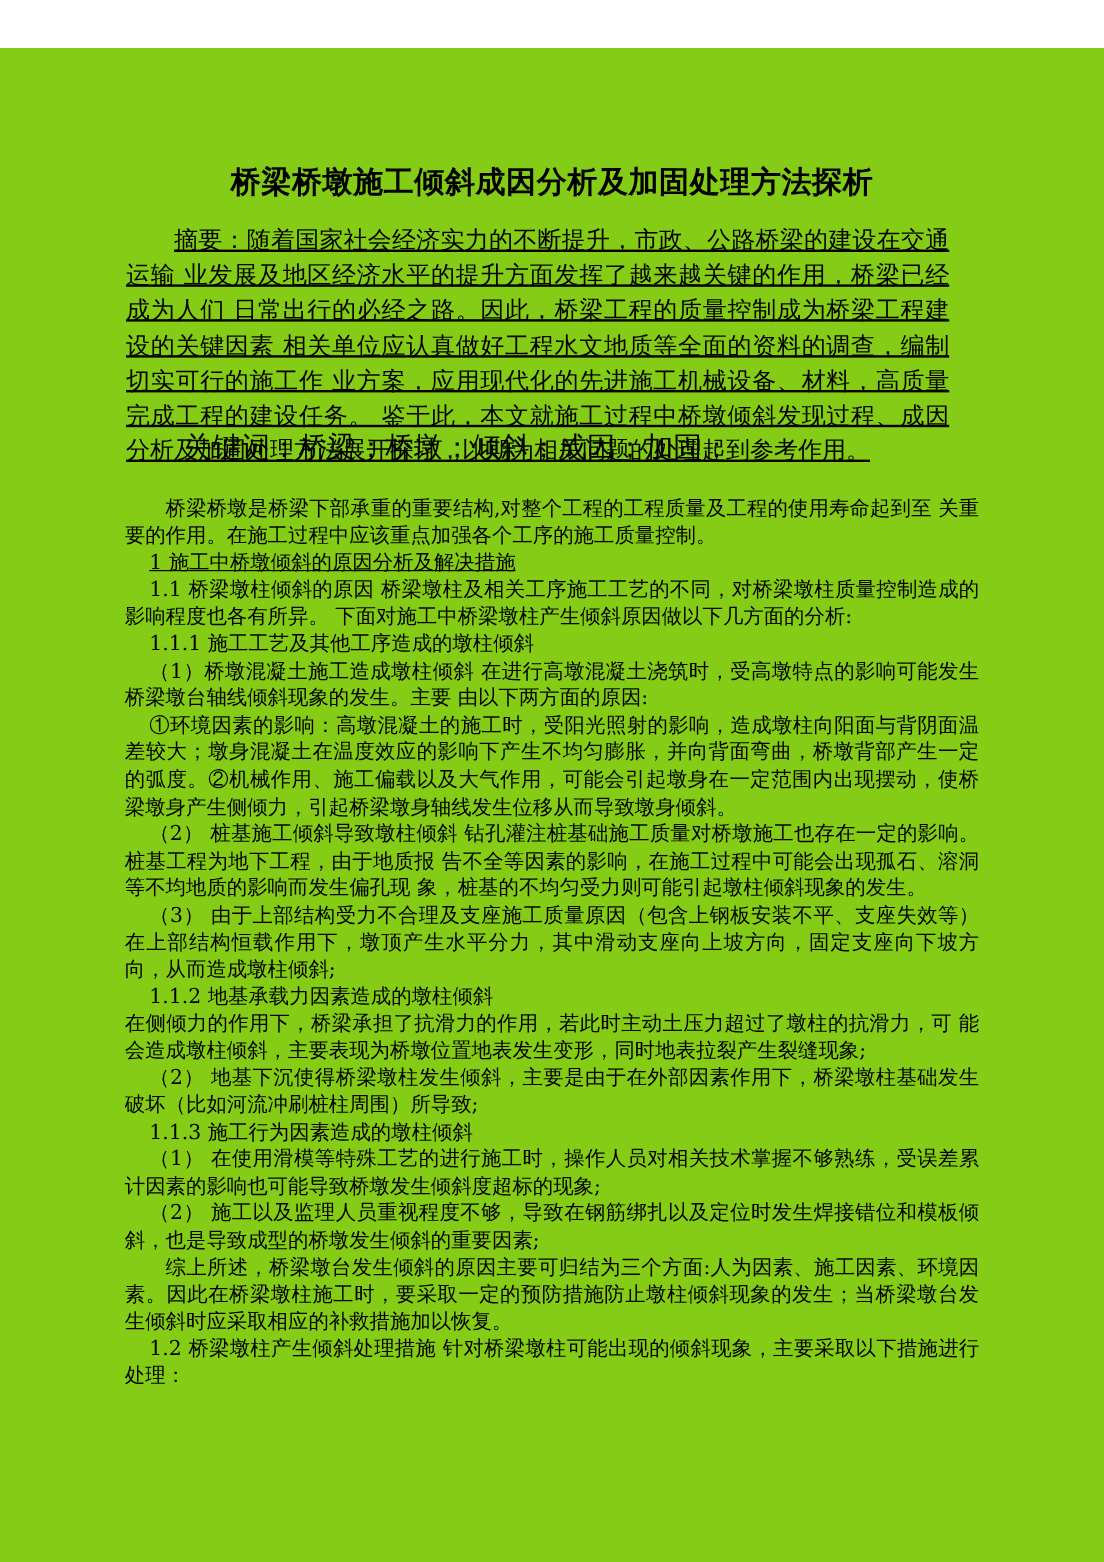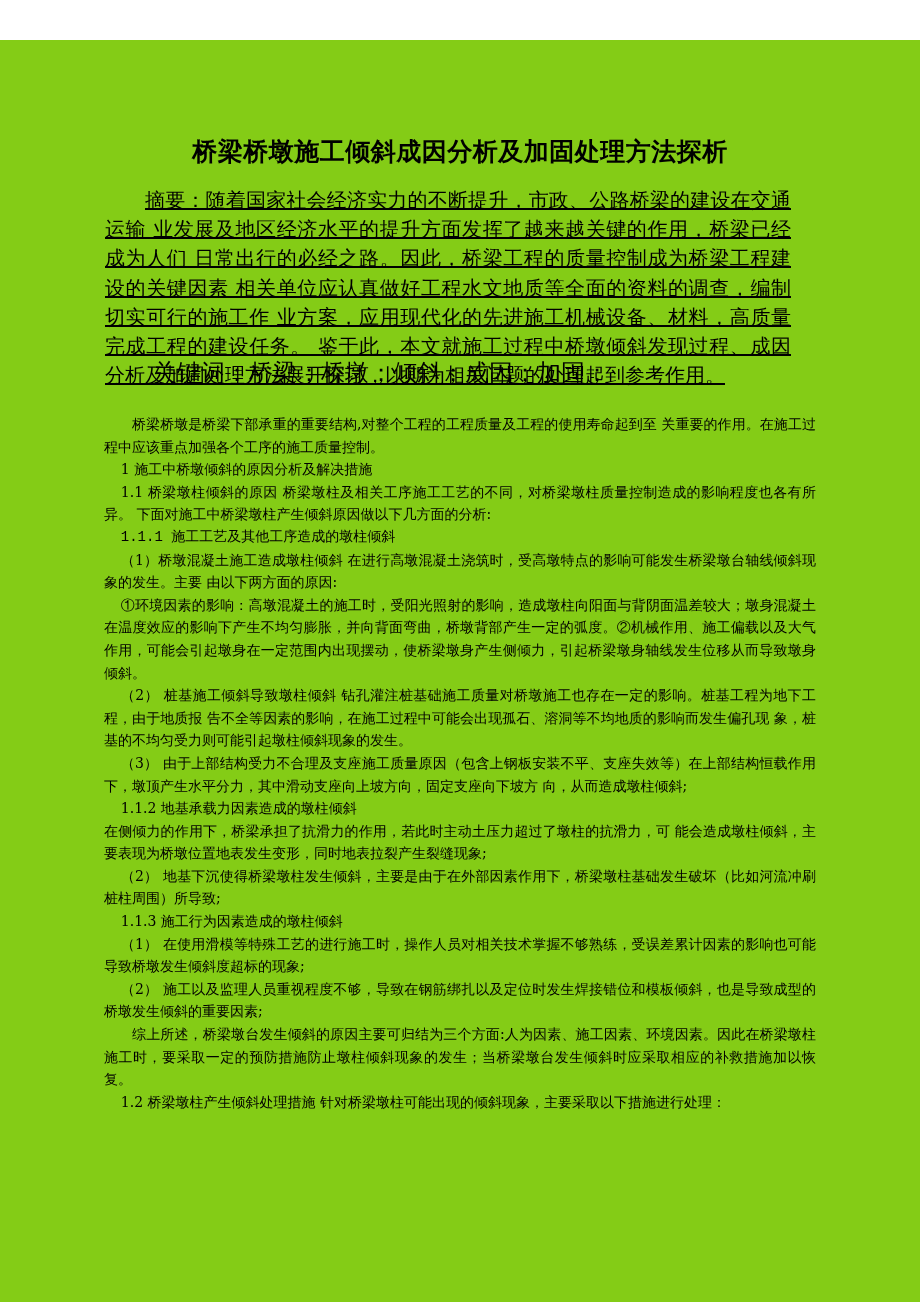"桥梁桥墩是桥梁下部承重的重要结构,对整个工程的工程质量及工程的使用寿命起到至" .body-block p { font-size: 14px -> 17px }
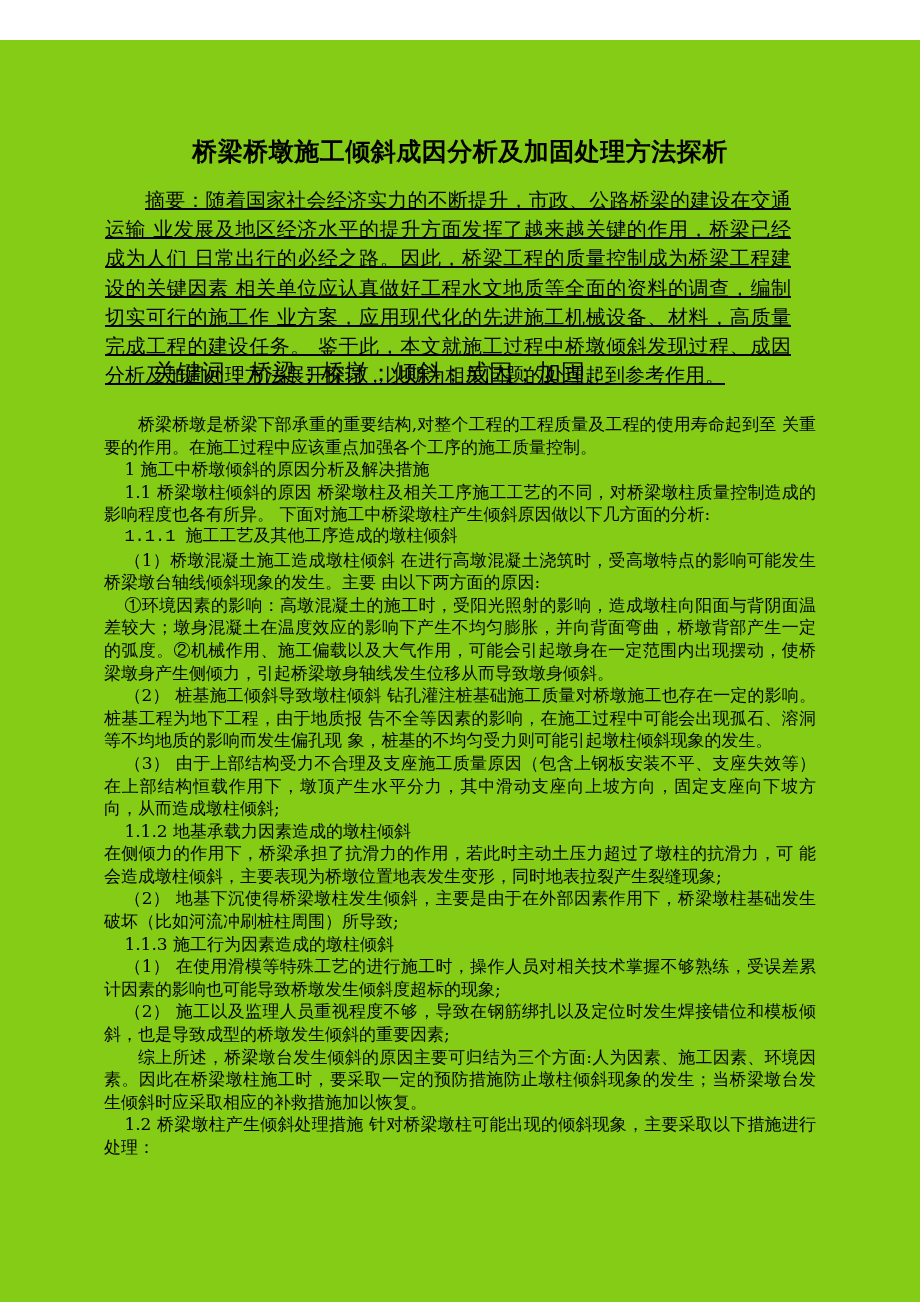"1 施工中桥墩倾斜的原因分析及解决措施" p { text-decoration: none -> underline }
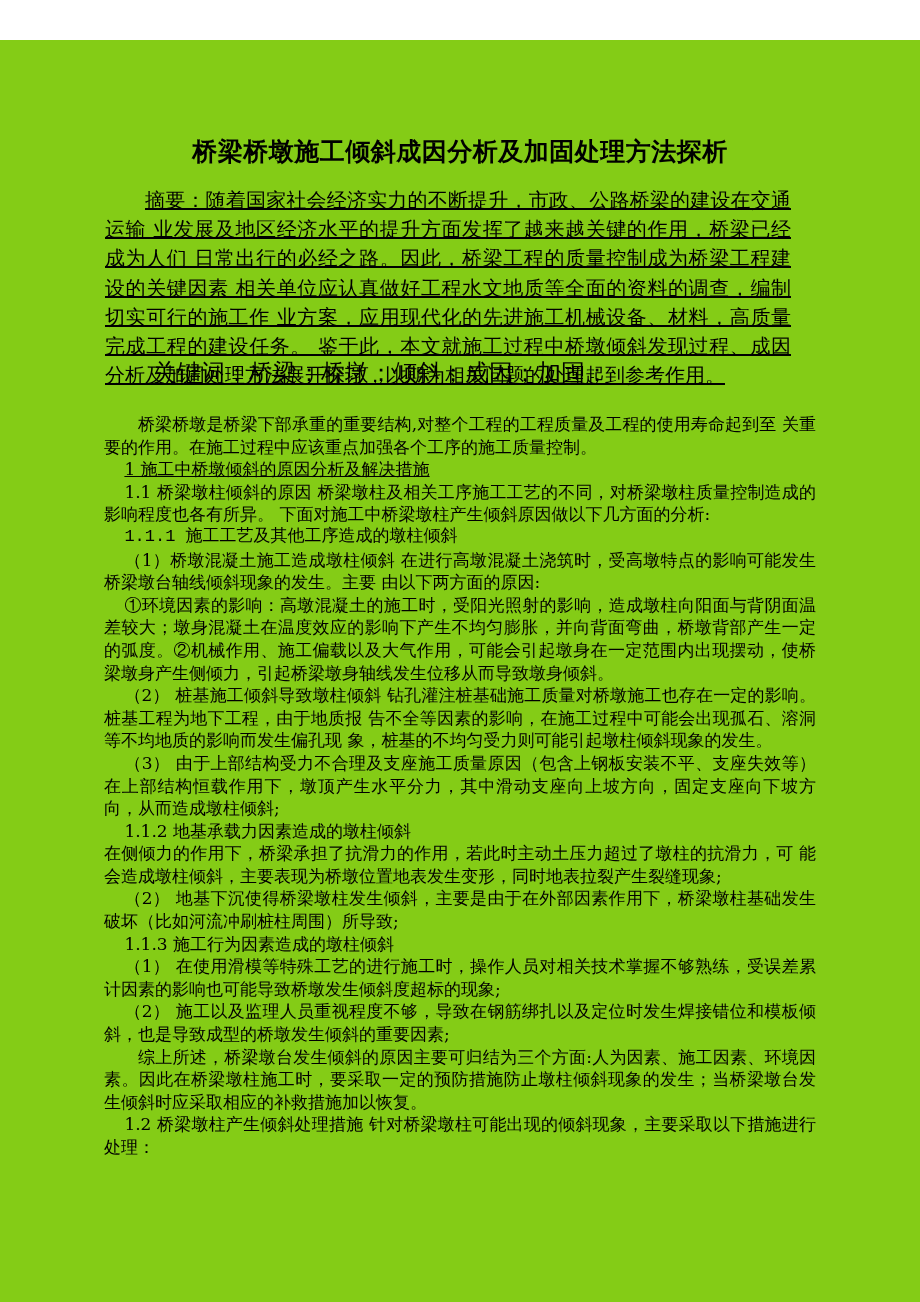"1.1.1 施工工艺及其他工序造成的墩柱倾斜" p { font-family: Liberation Mono, monospace -> none }
